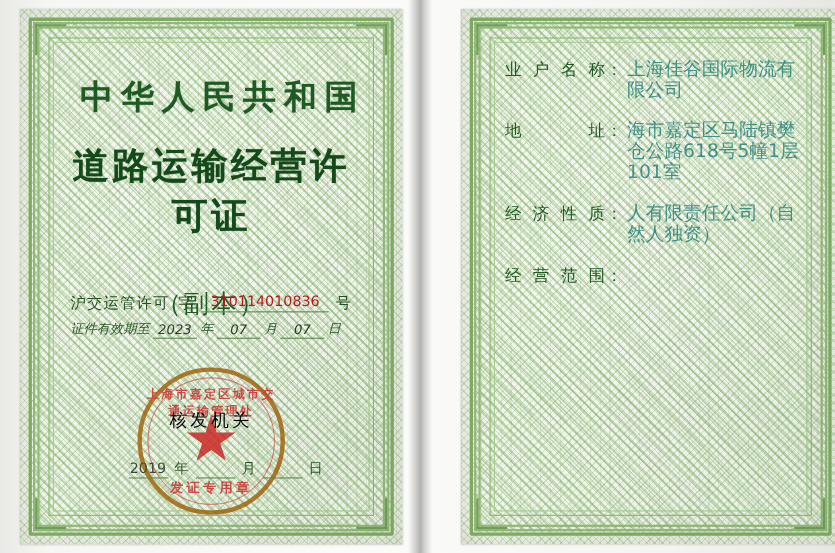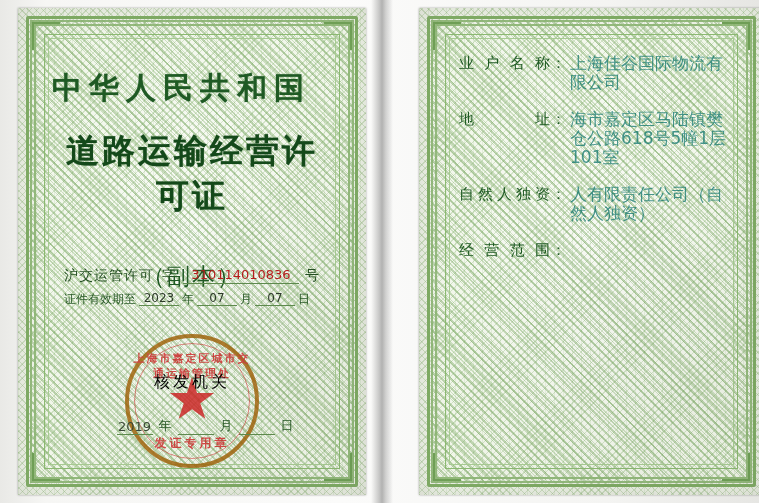"中华人民共和国" .title-country { text-align: left -> right }
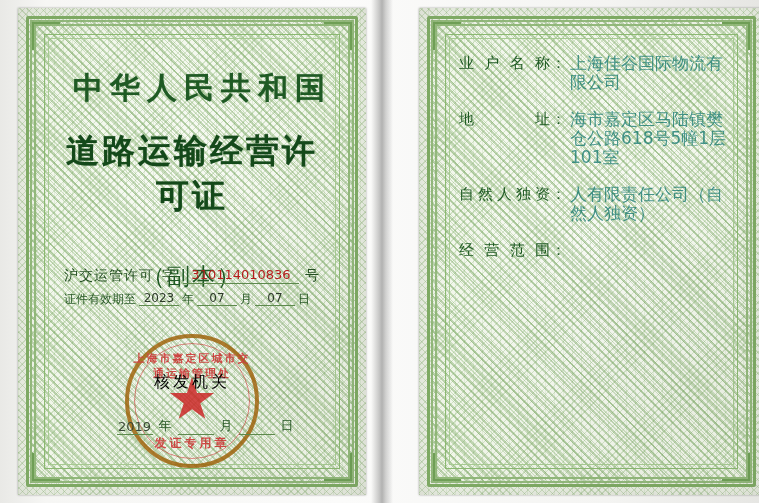"自然人独资" span.info-label { text: 自然人独资 -> 经济性质 }
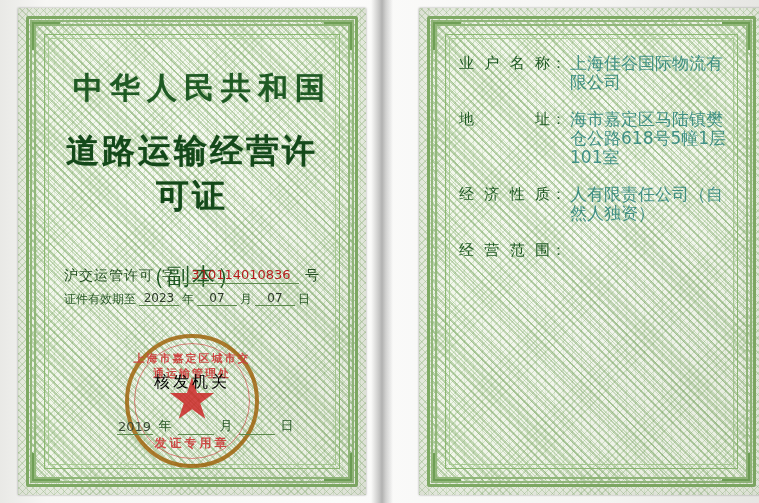"证件有效期至" .valid-row { align-items: flex-start -> flex-end; font-style: none -> italic }
